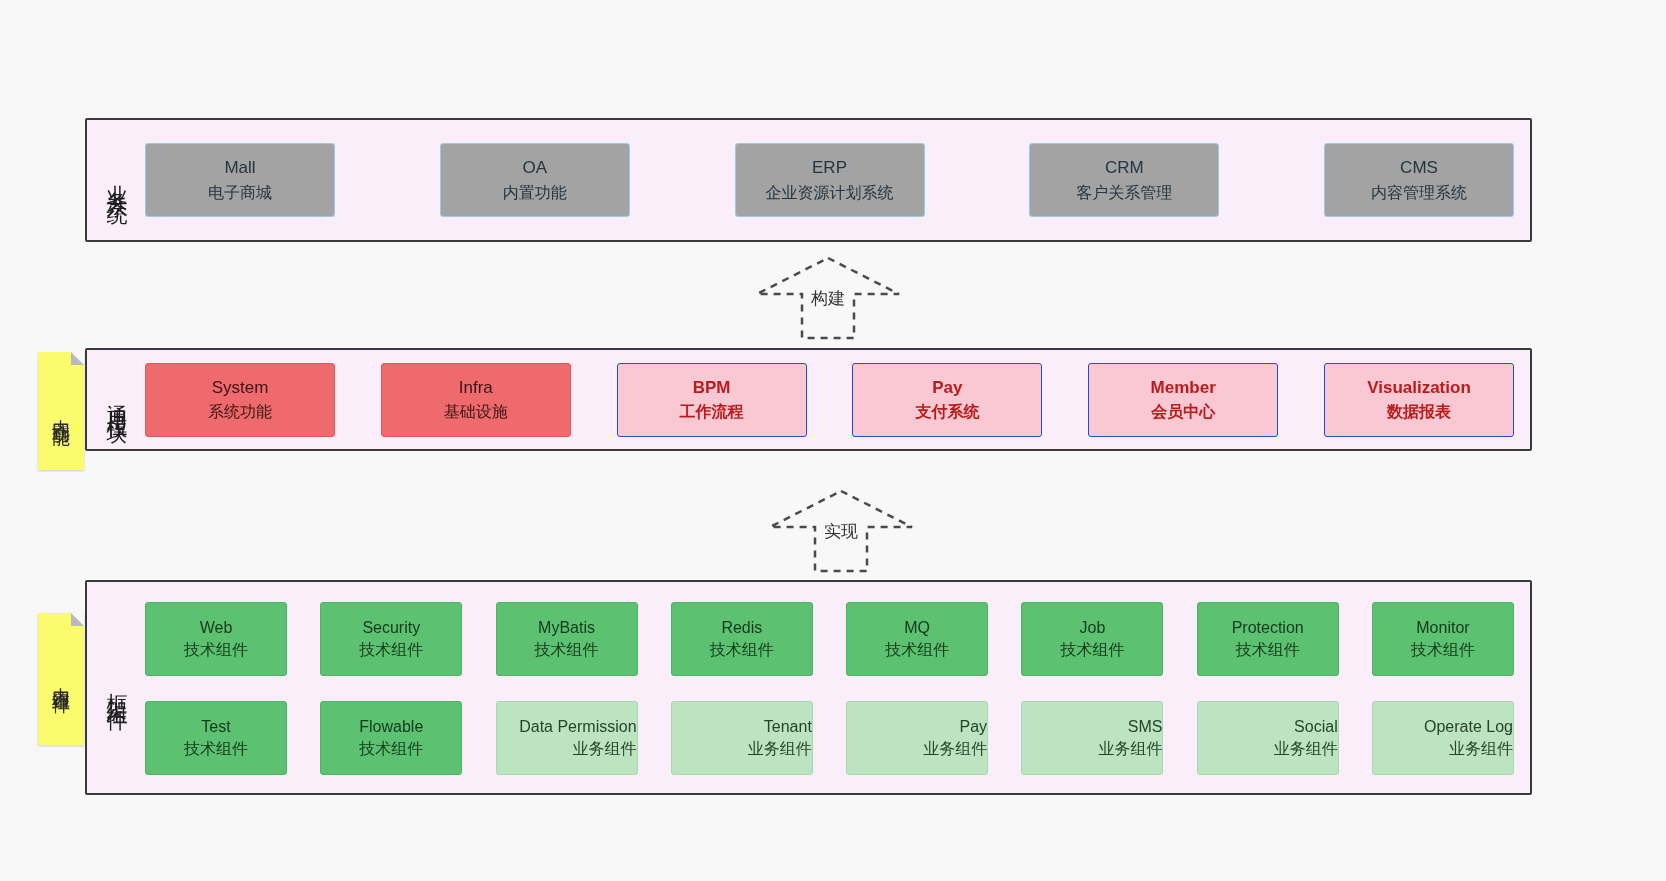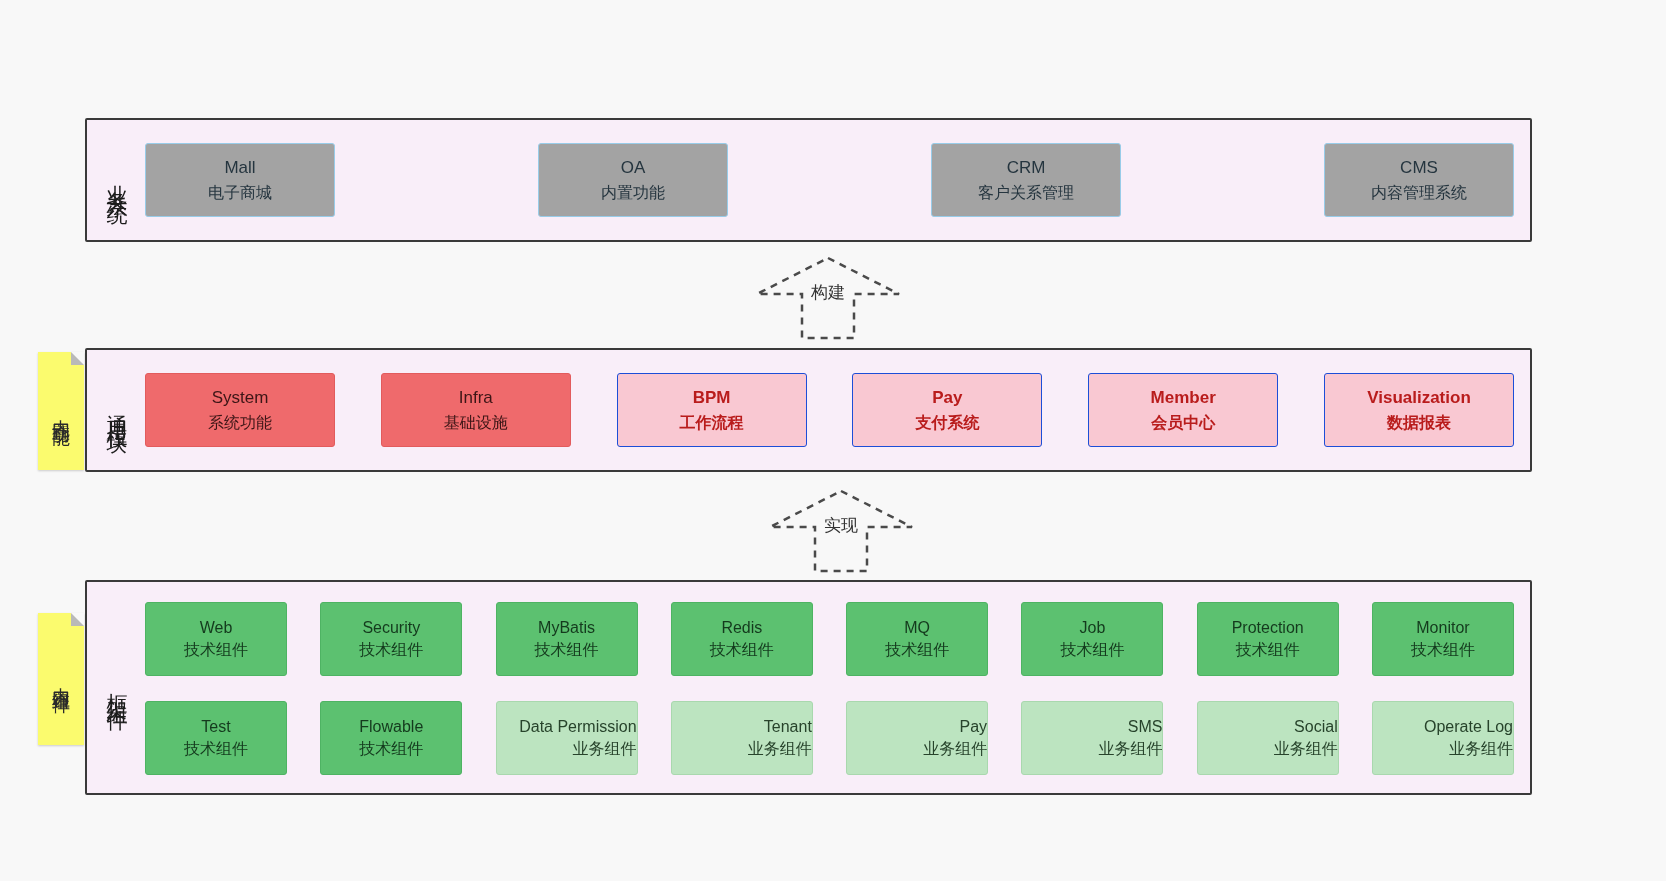"ERP" div.box { html: none -> <div> <span>ERP</span> <span>企业资源计划系统</span> </div> }
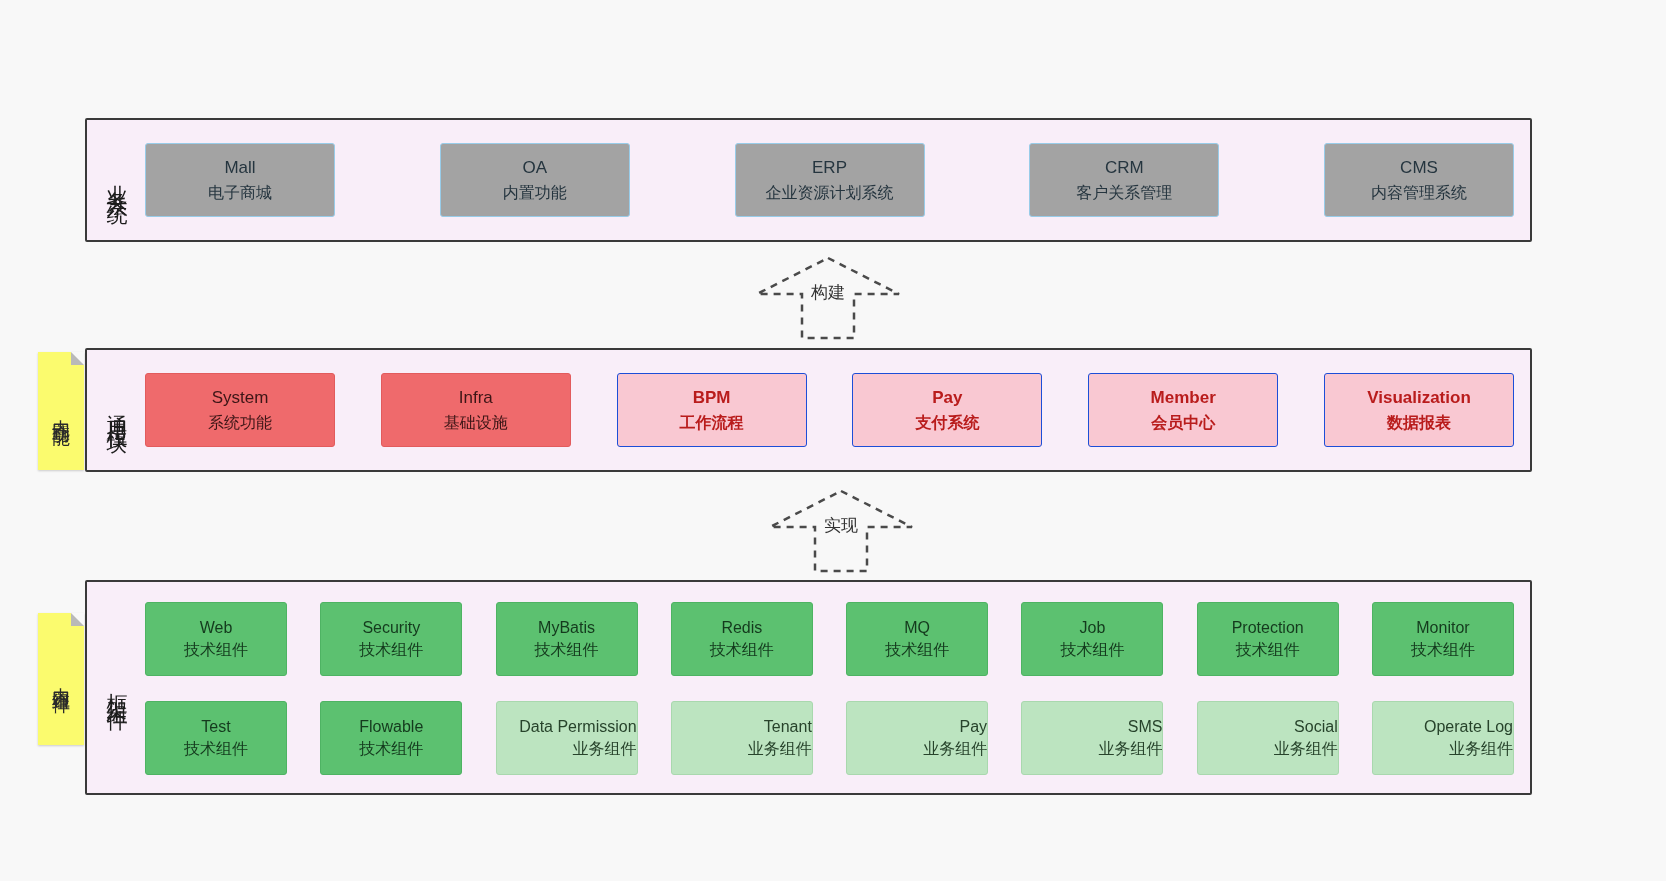"构建" .arrow .alabel { top: 38px -> 44px }
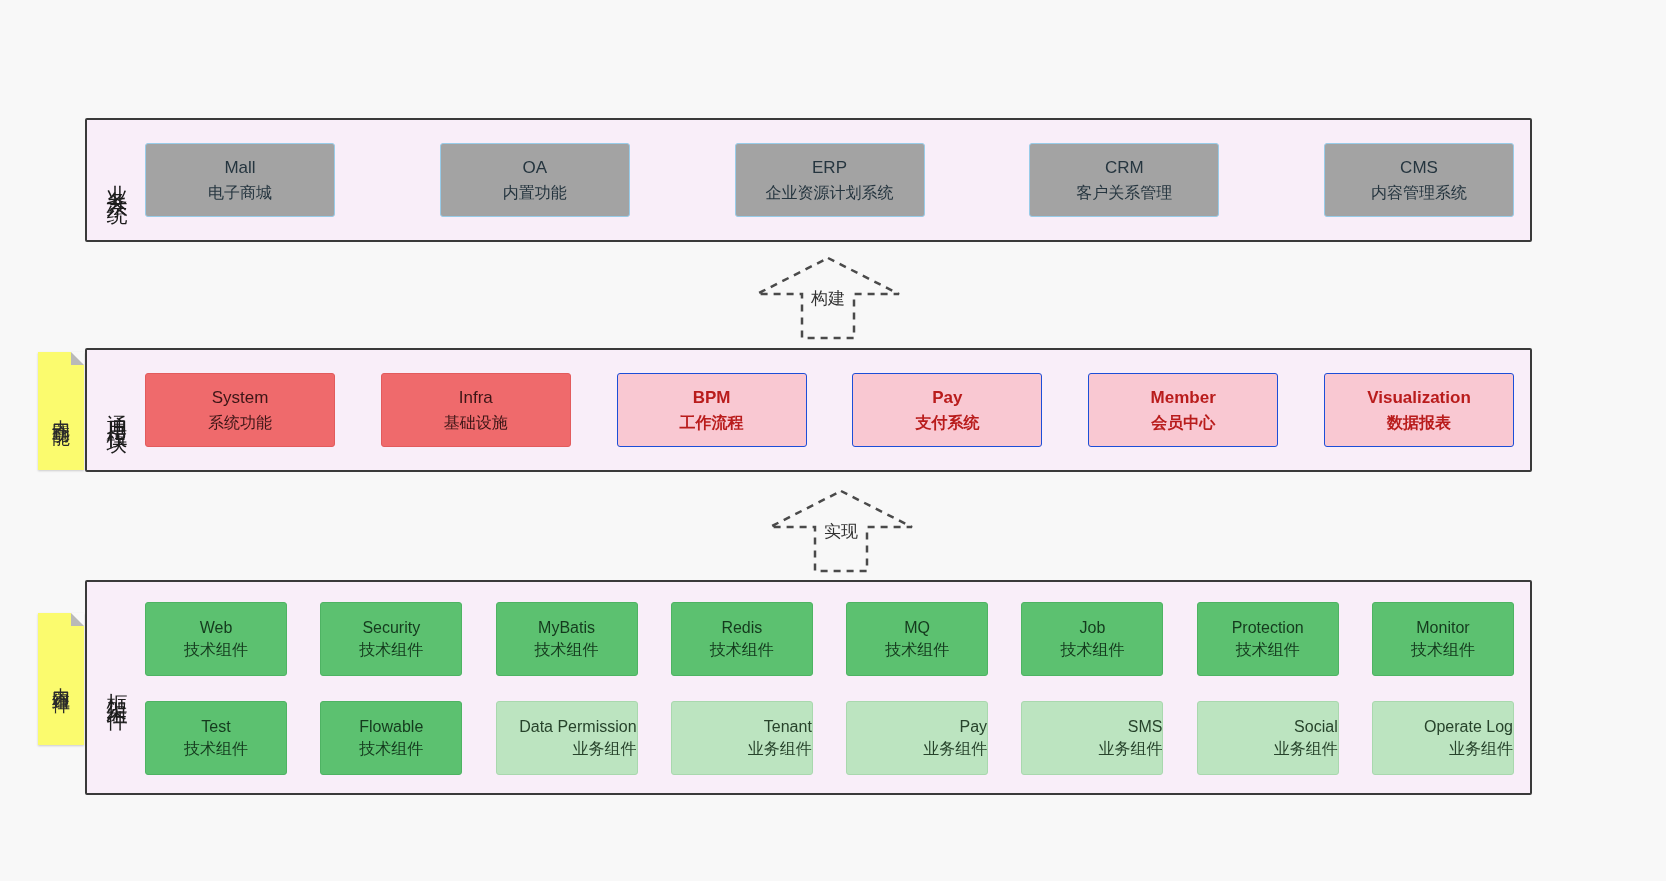"System" .layer-common { height: 124px -> 103px }
